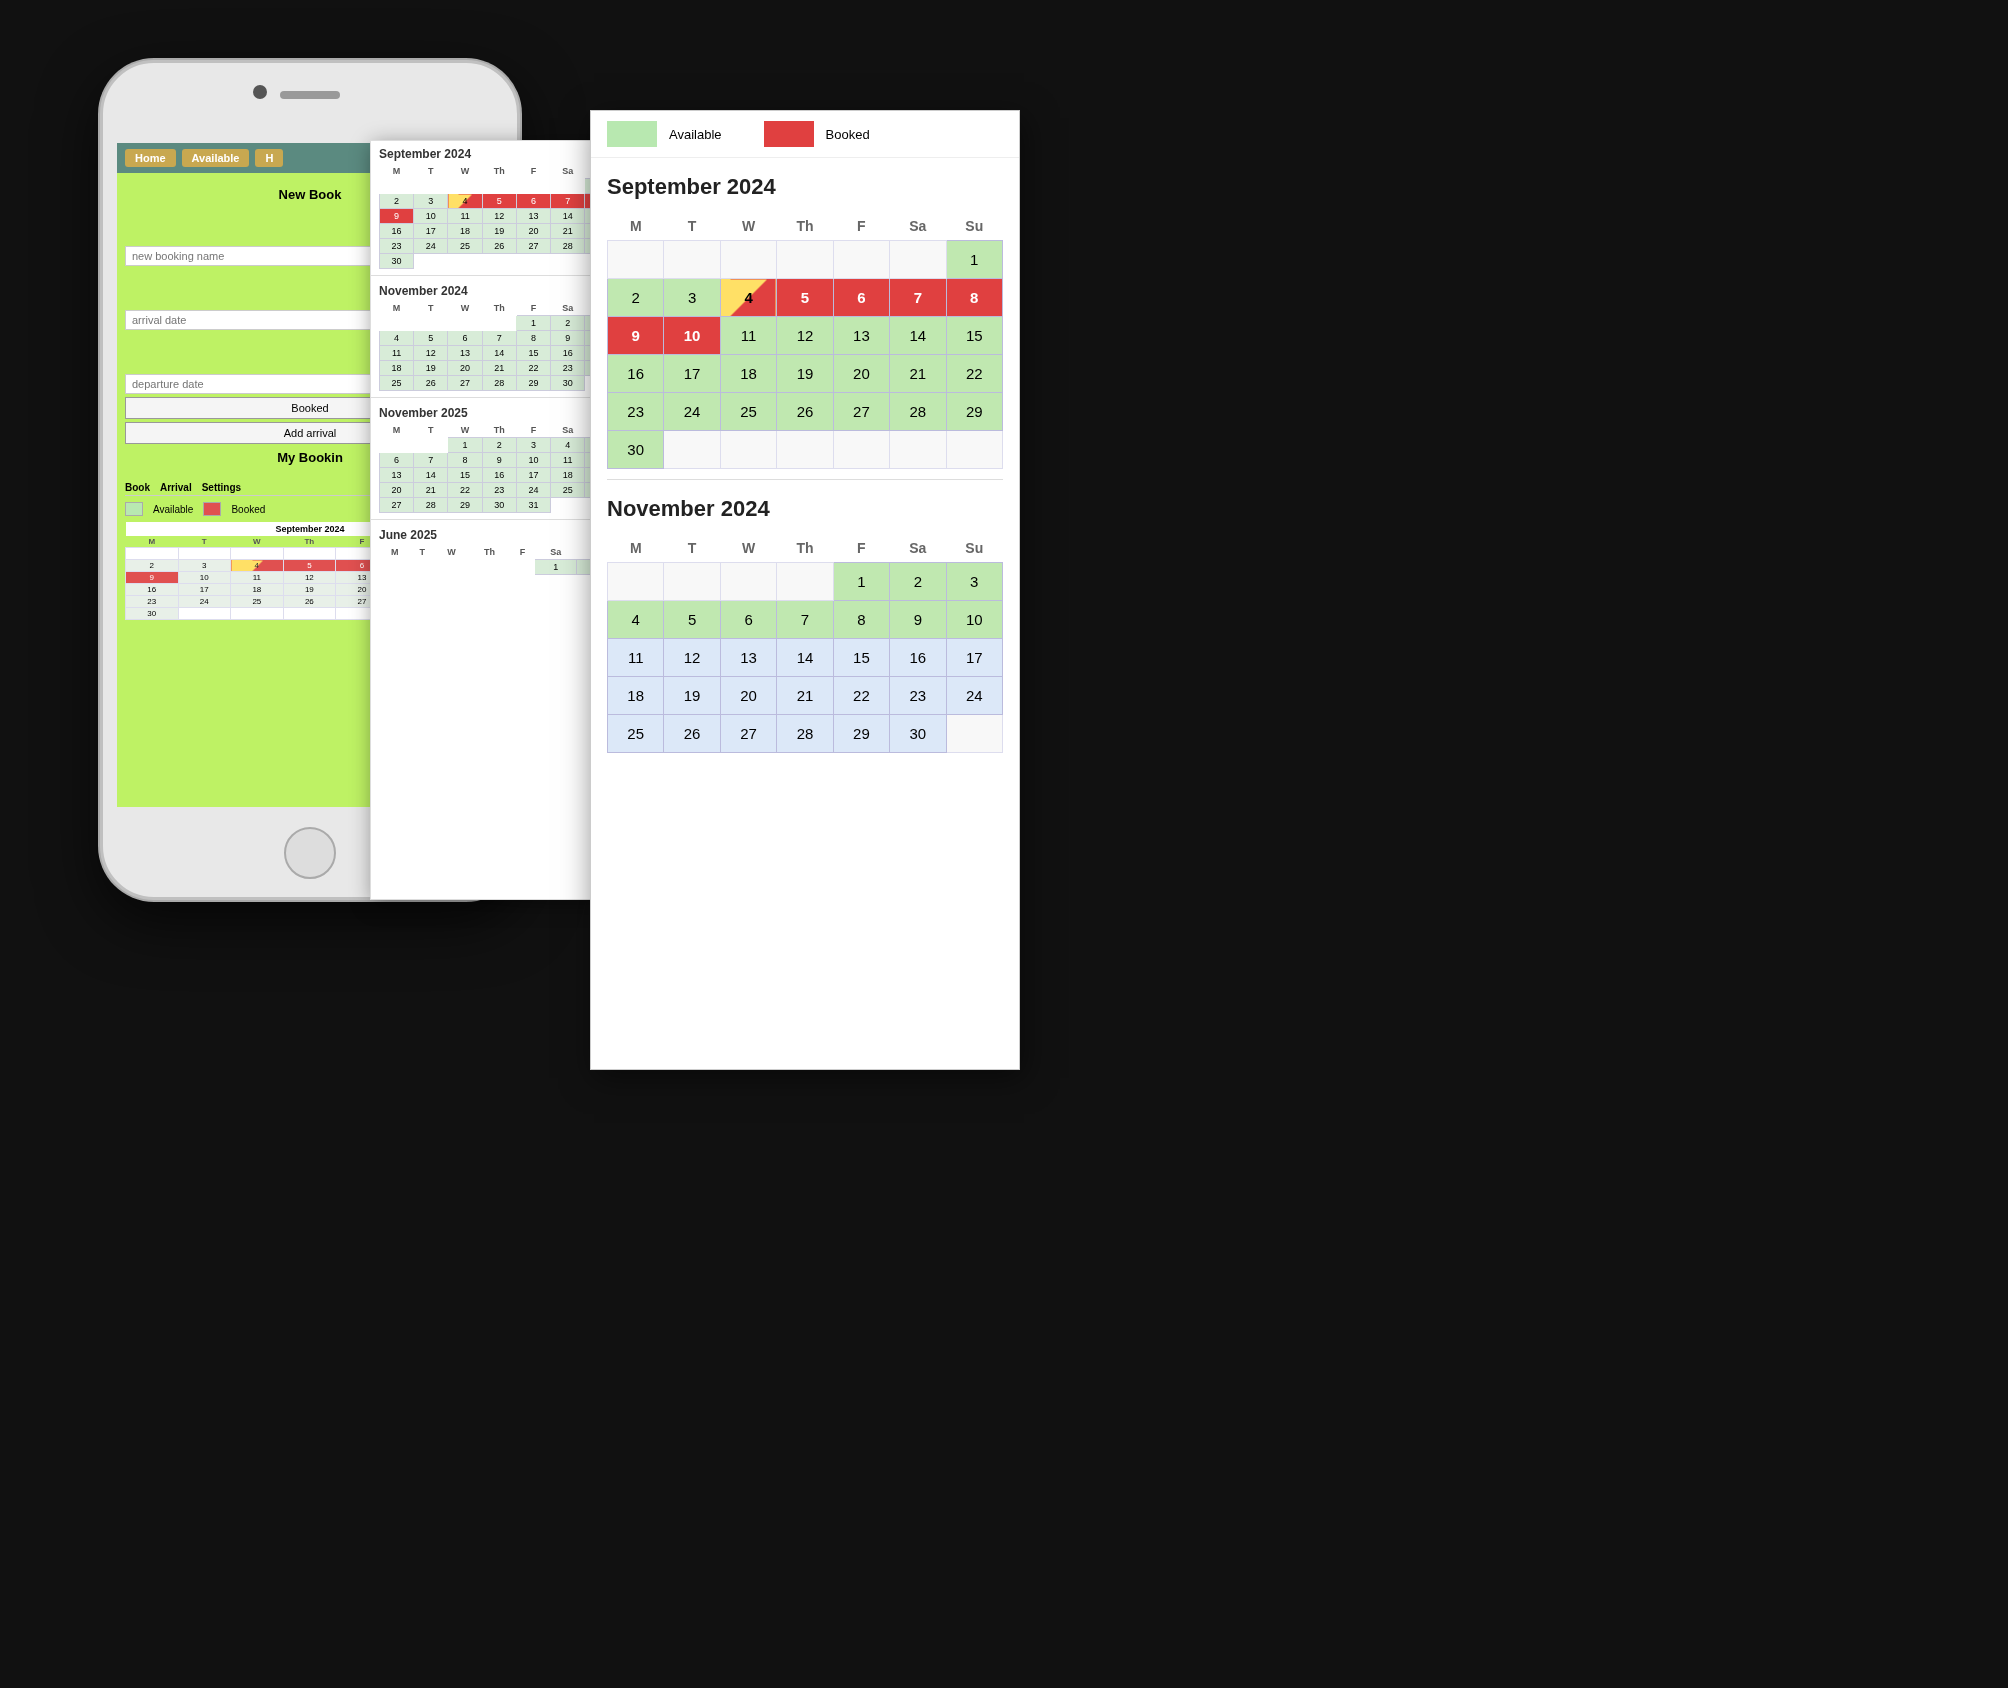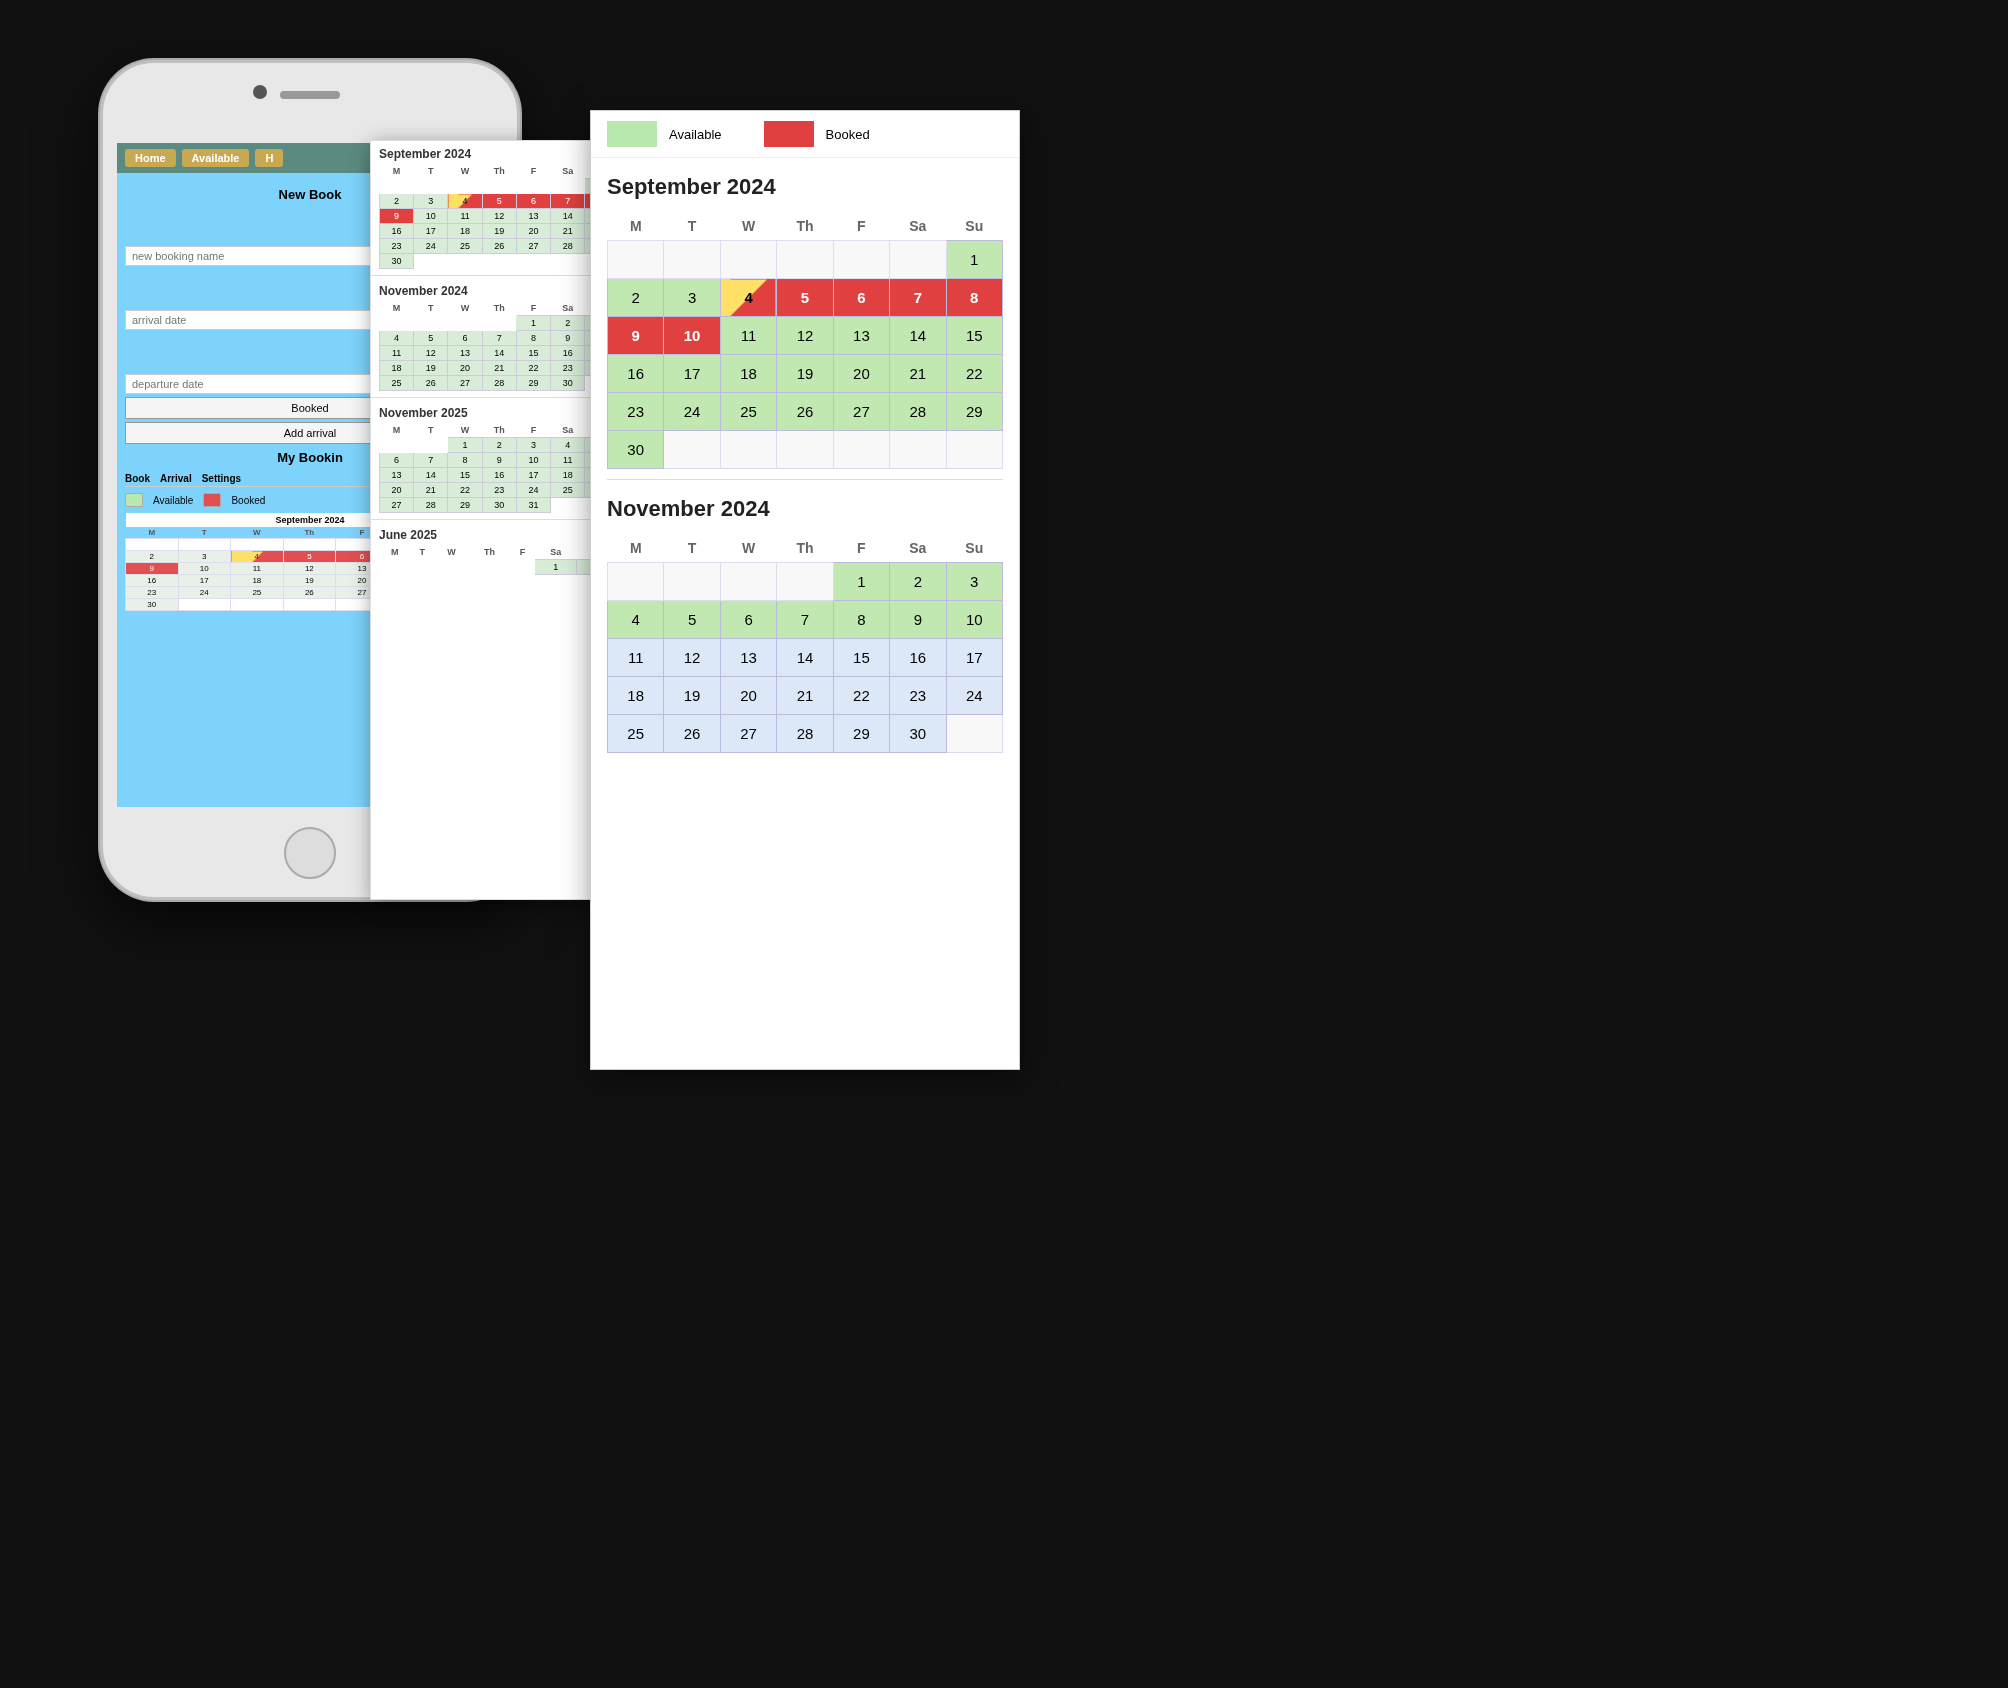"Home" .phone-screen { background: #7dd3fc -> #bef264 }
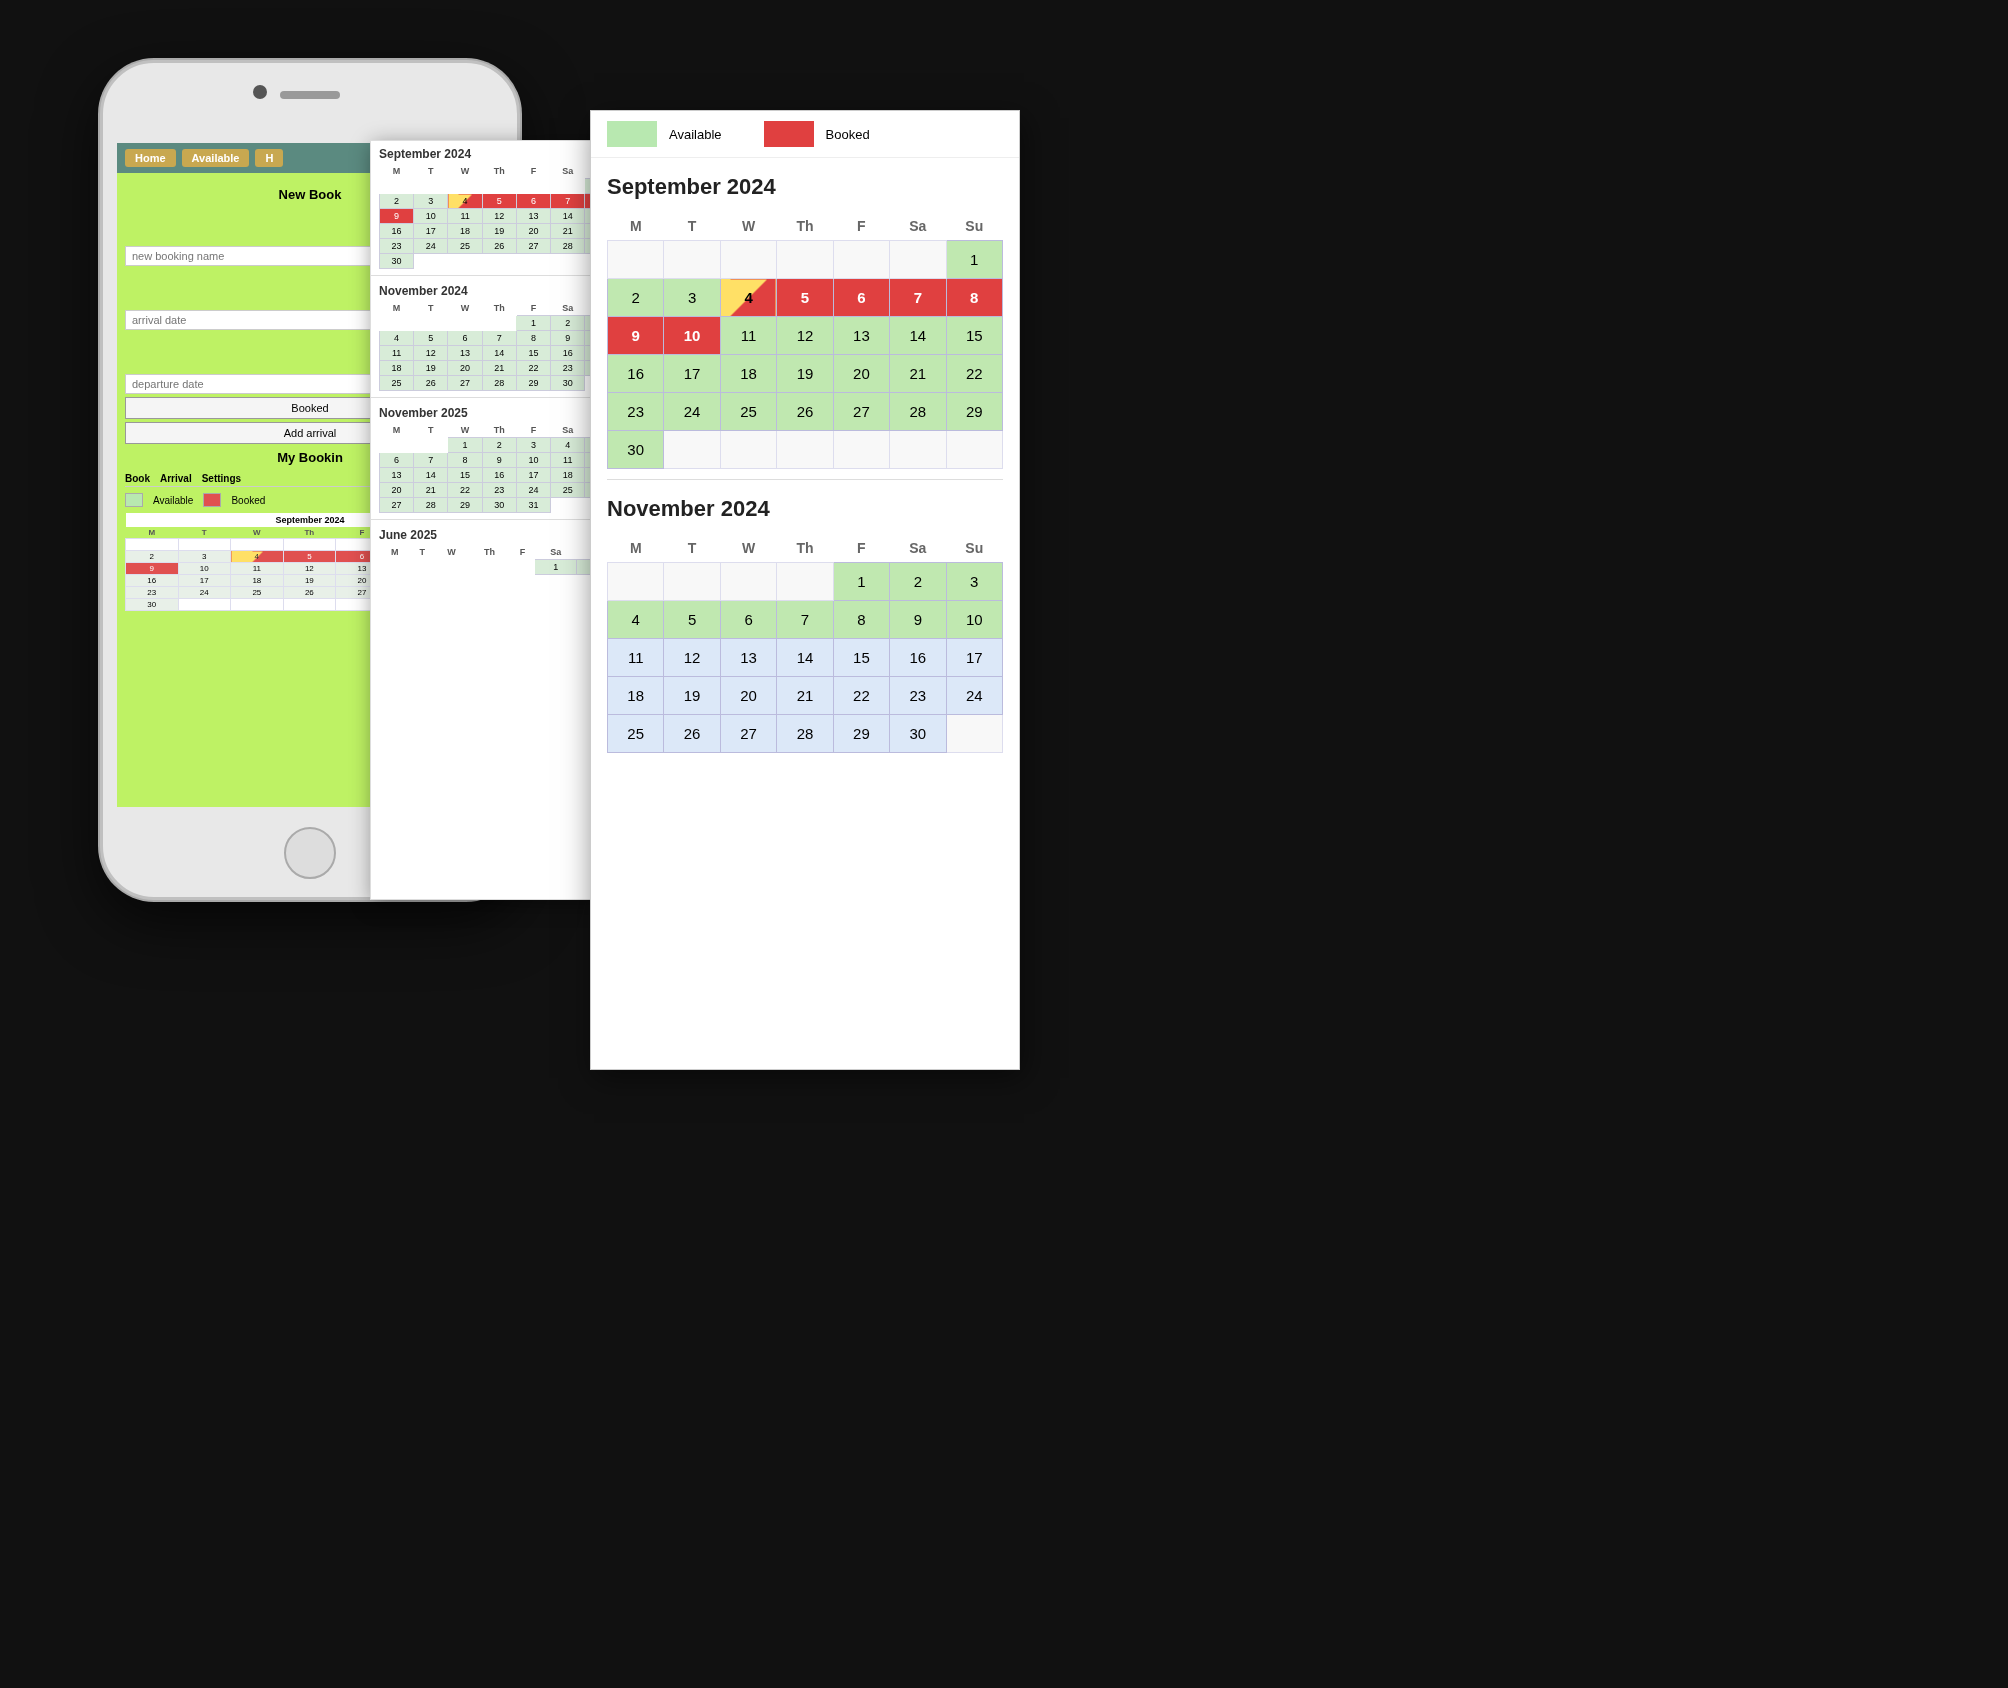"My Bookin" .phone-my-bookings { margin: 6px 0 8px -> 6px 0 17px }
